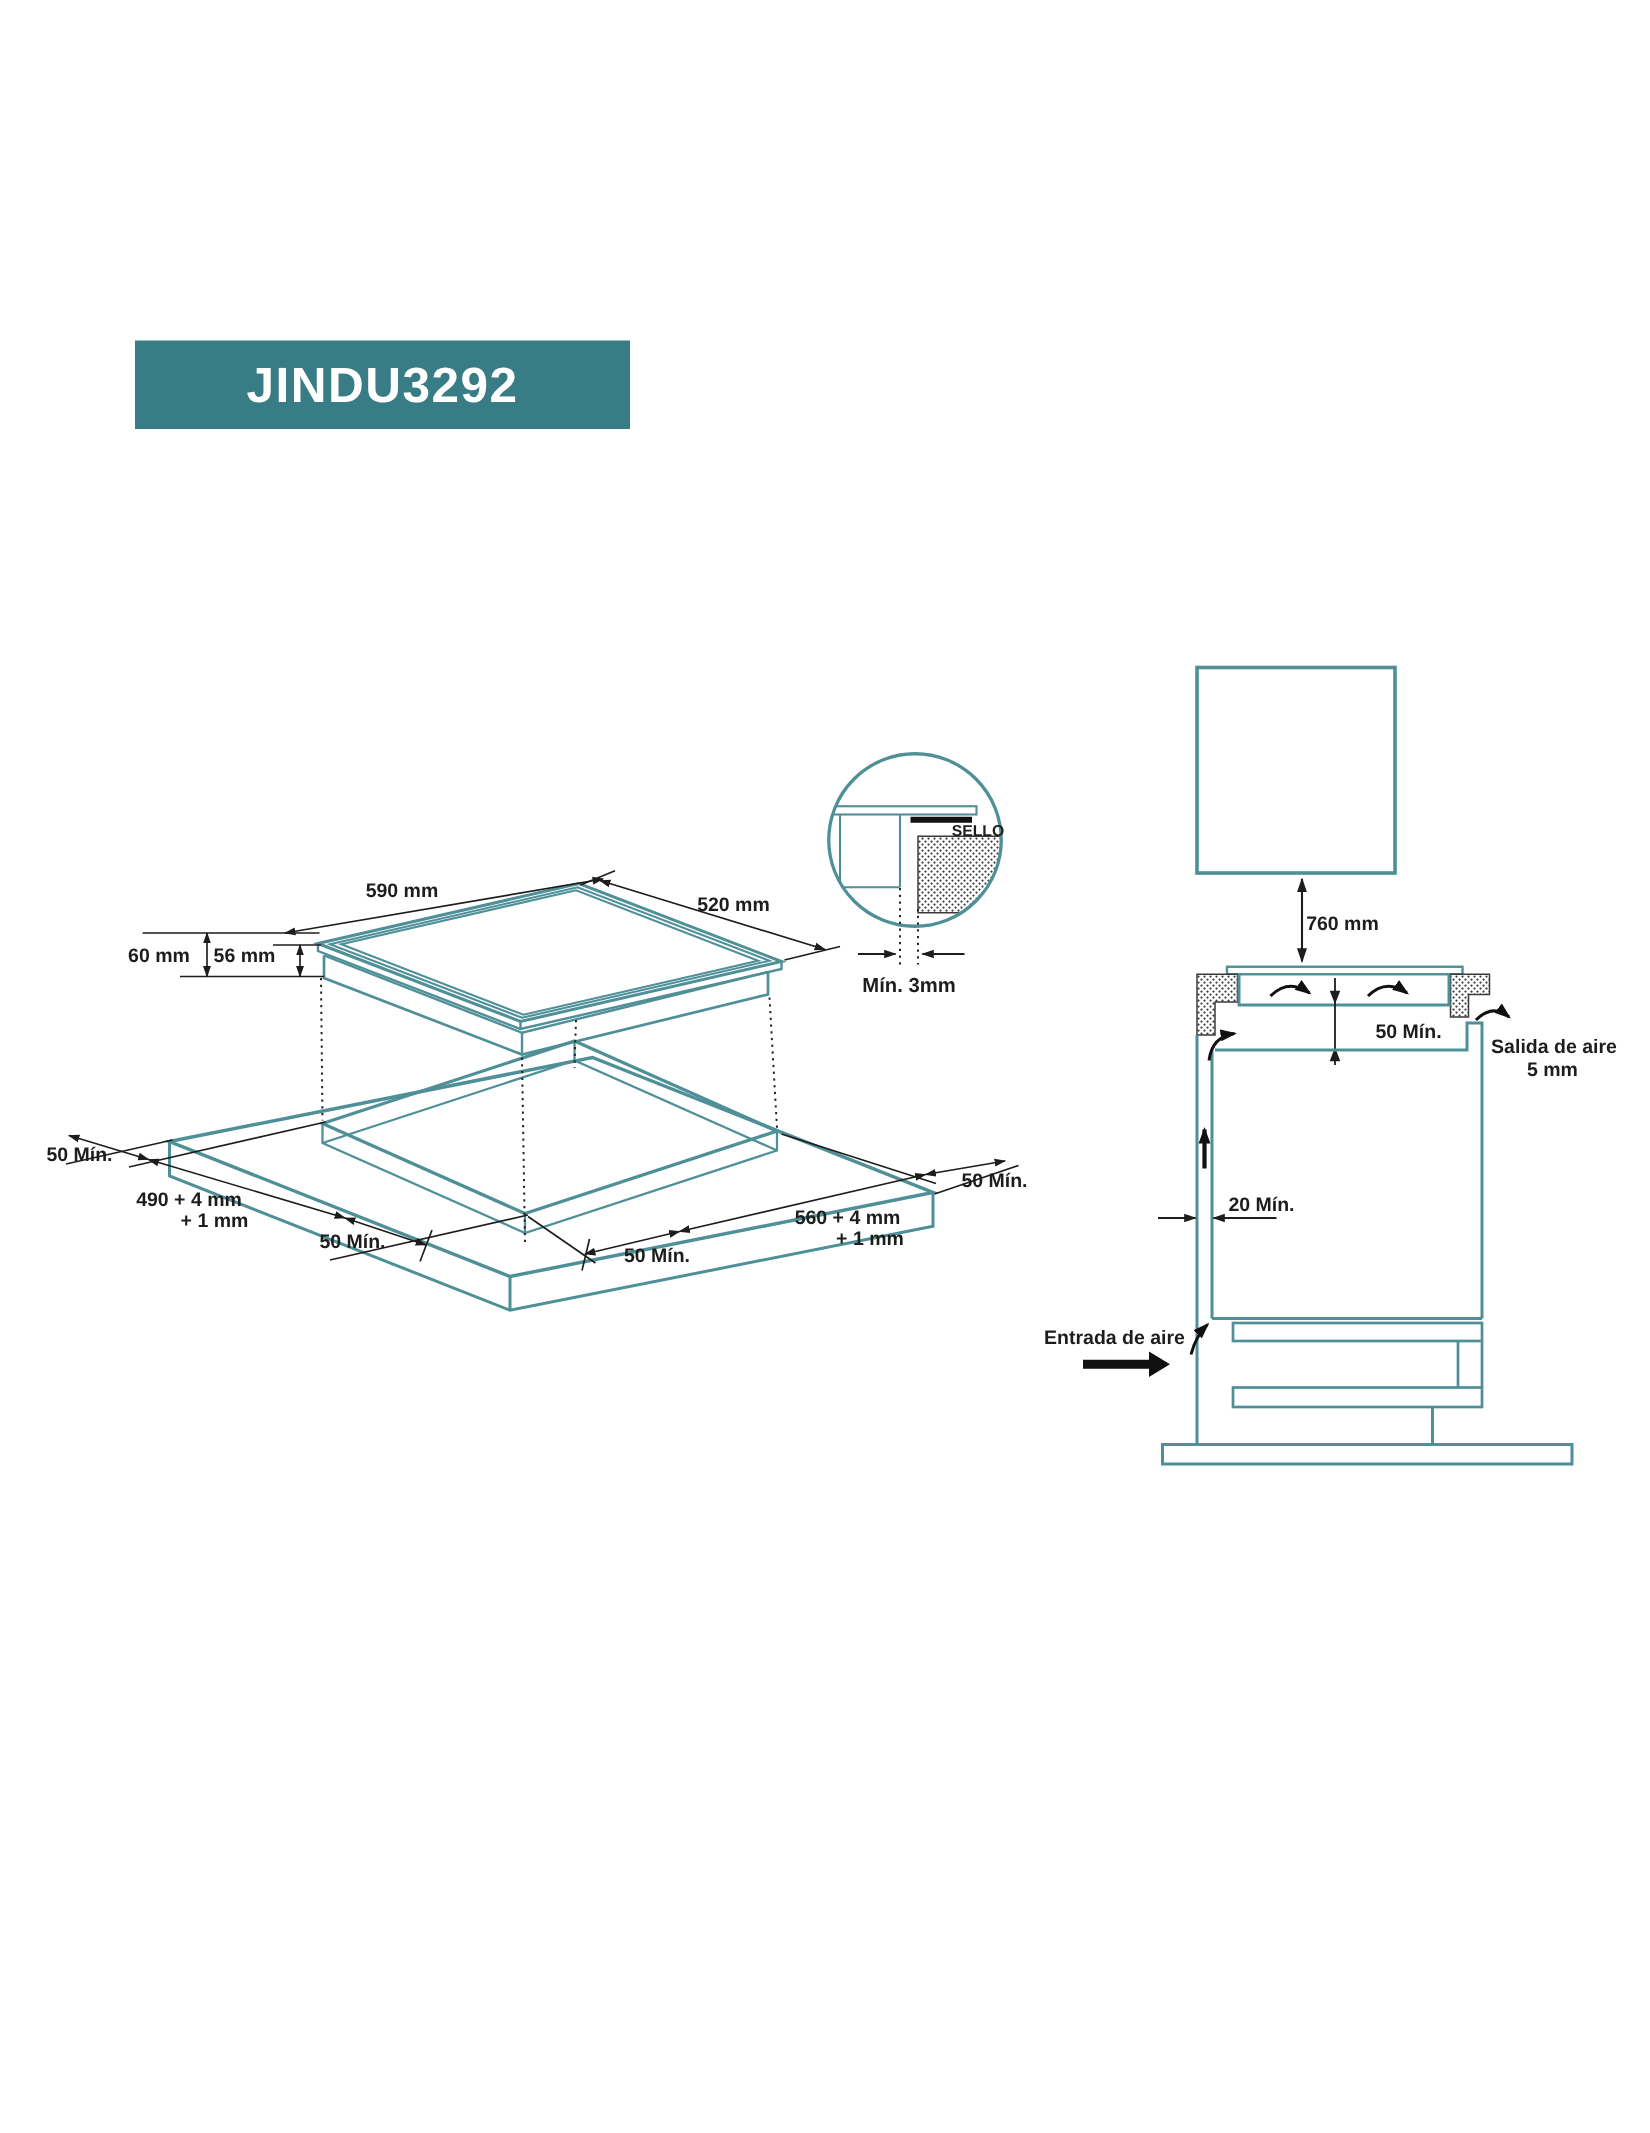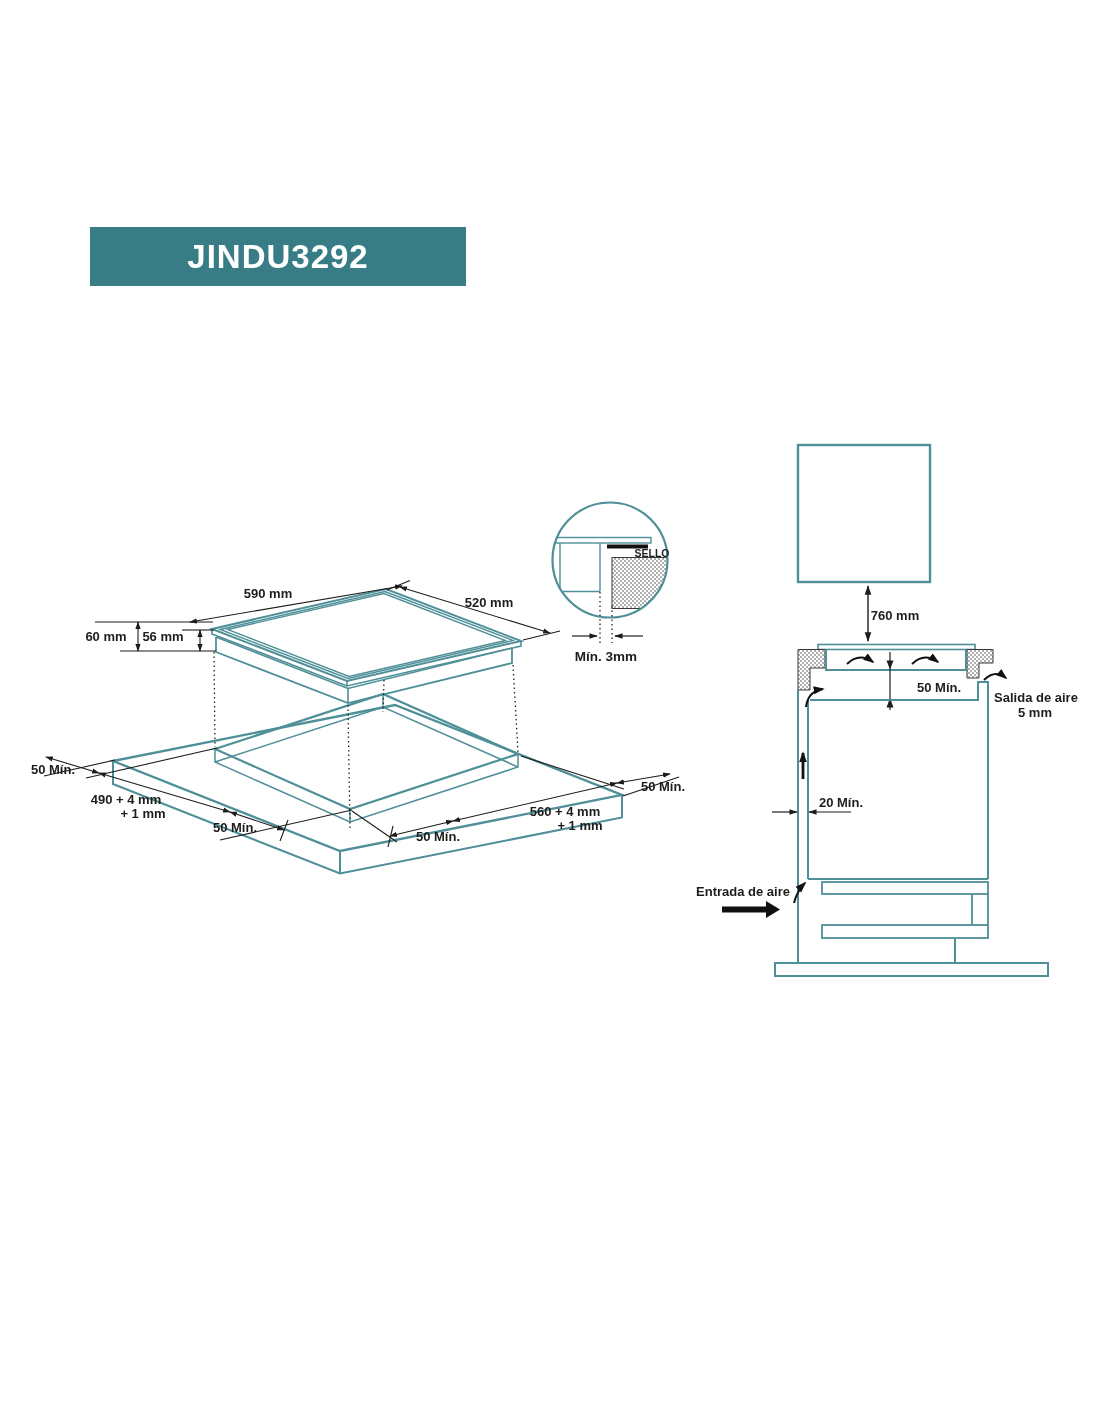"JINDU3292" #model-banner { width: 376px -> 330px }
